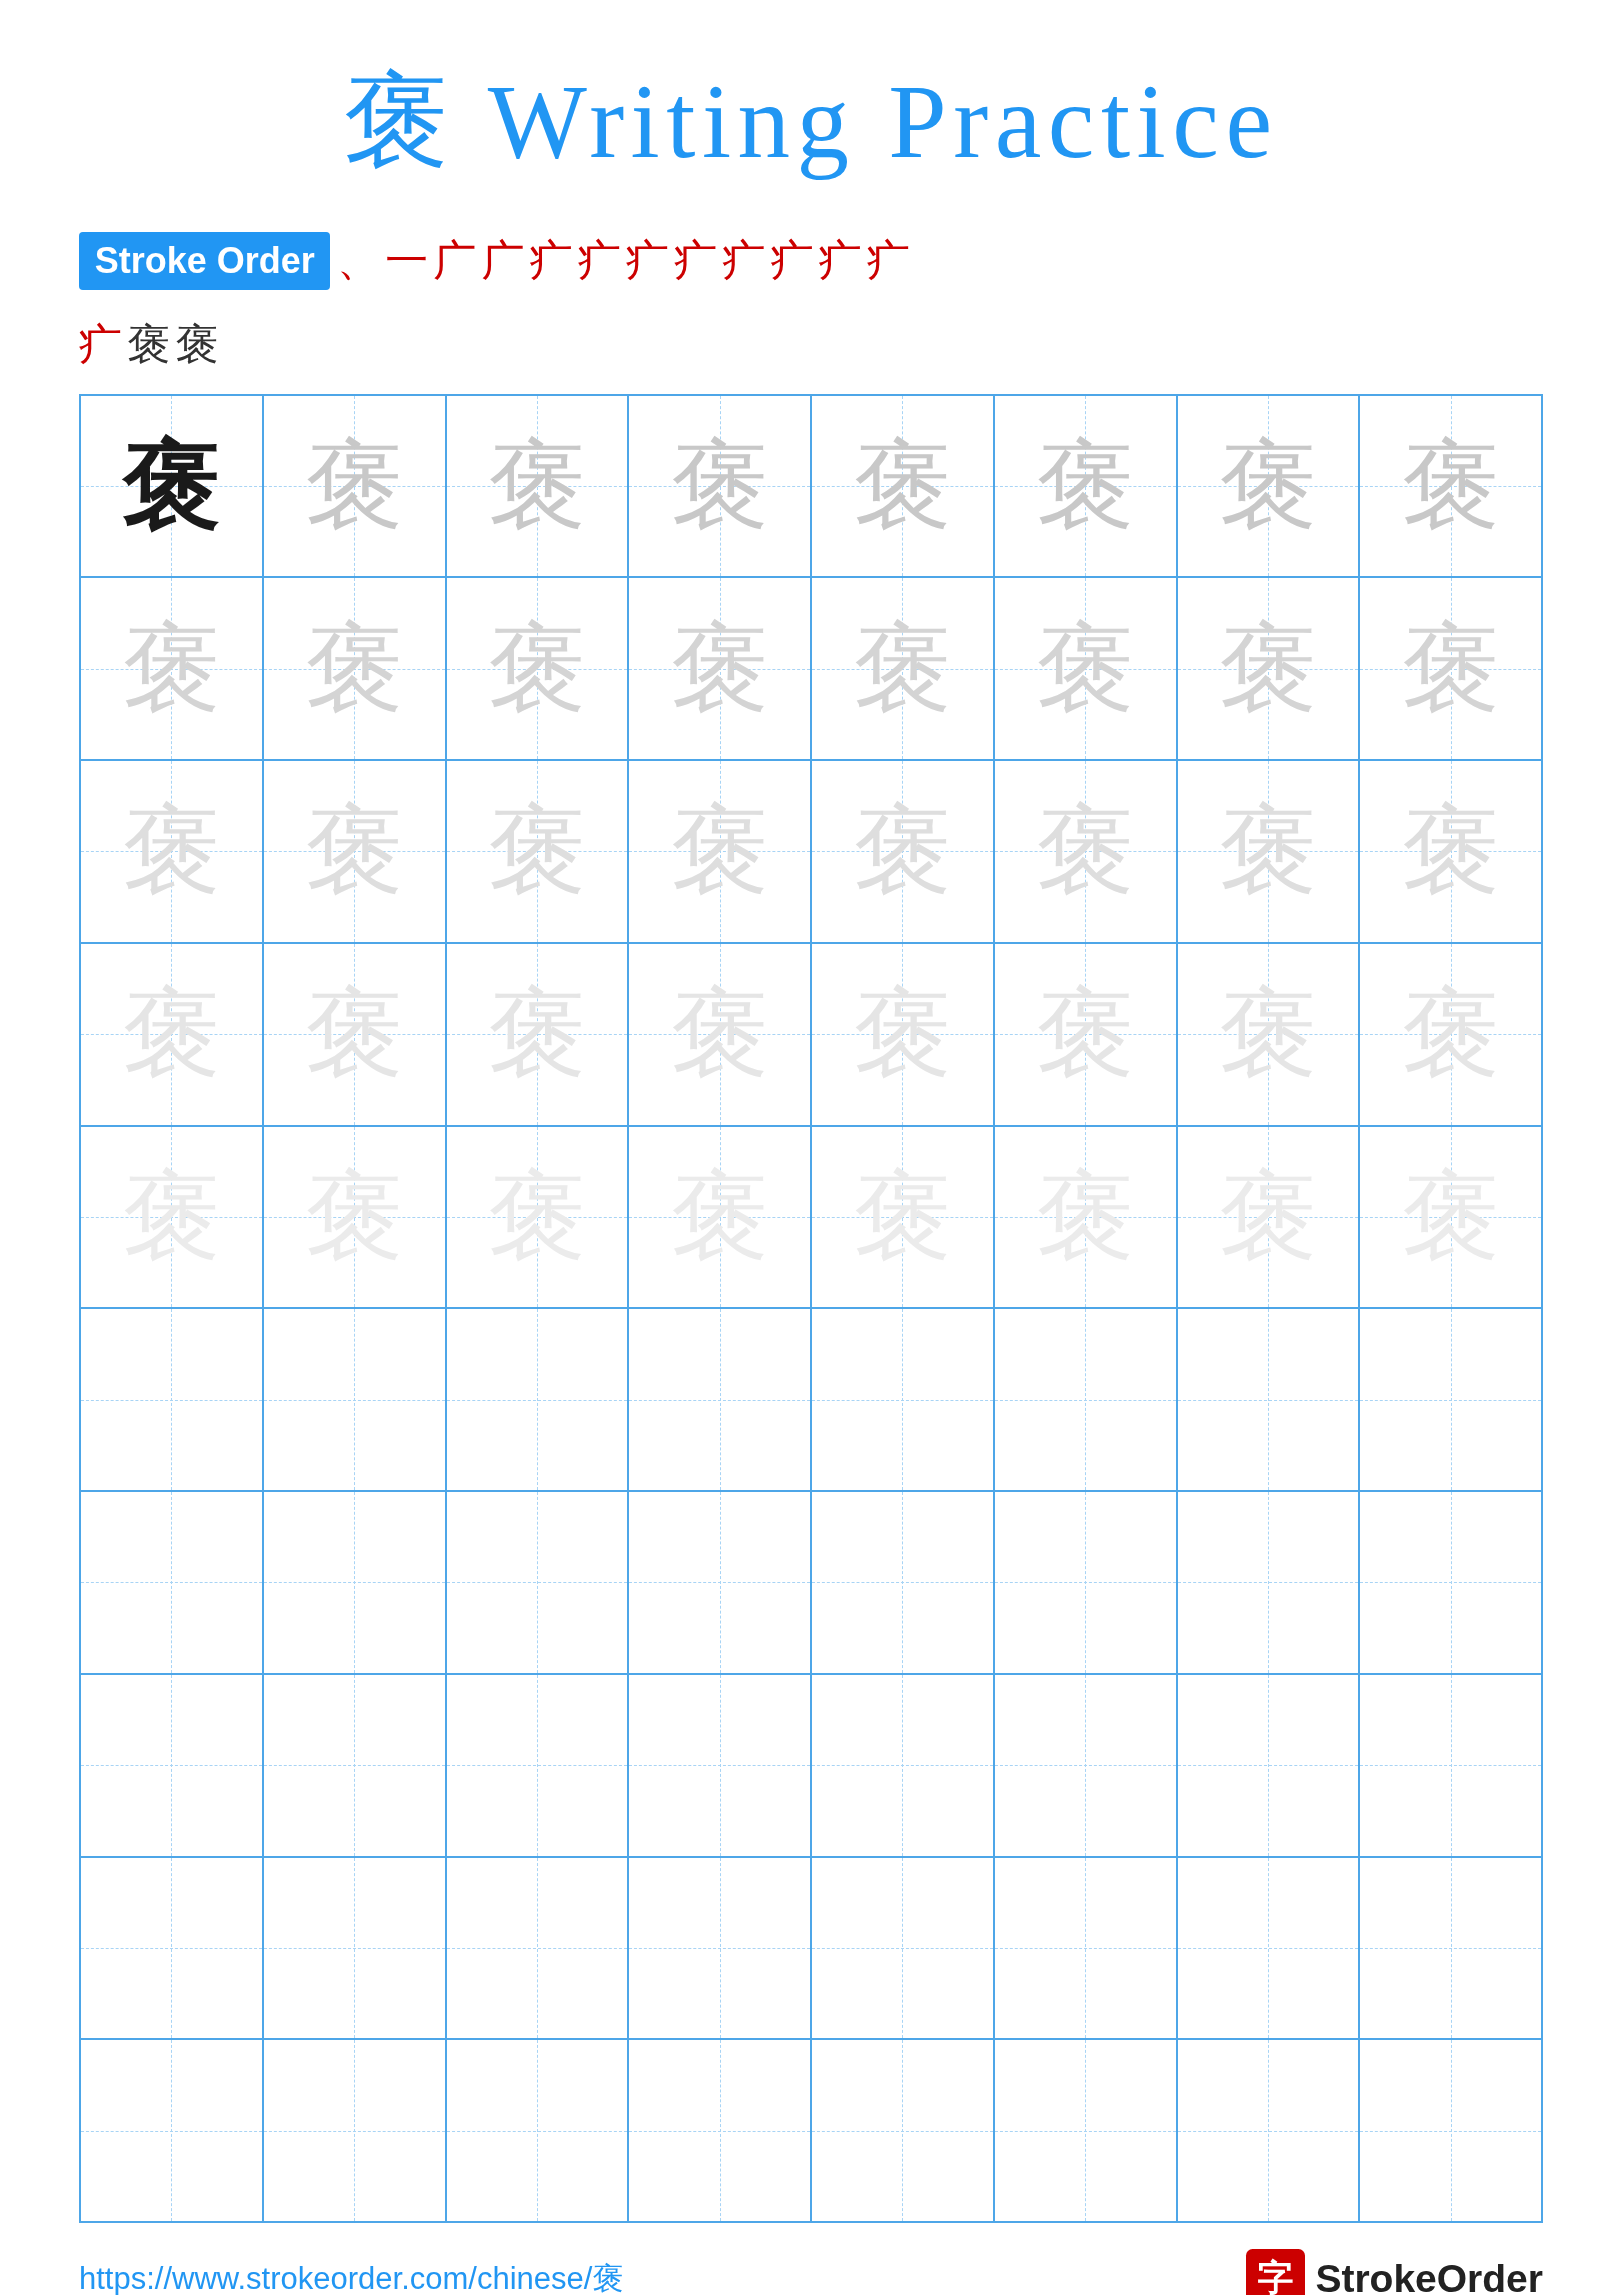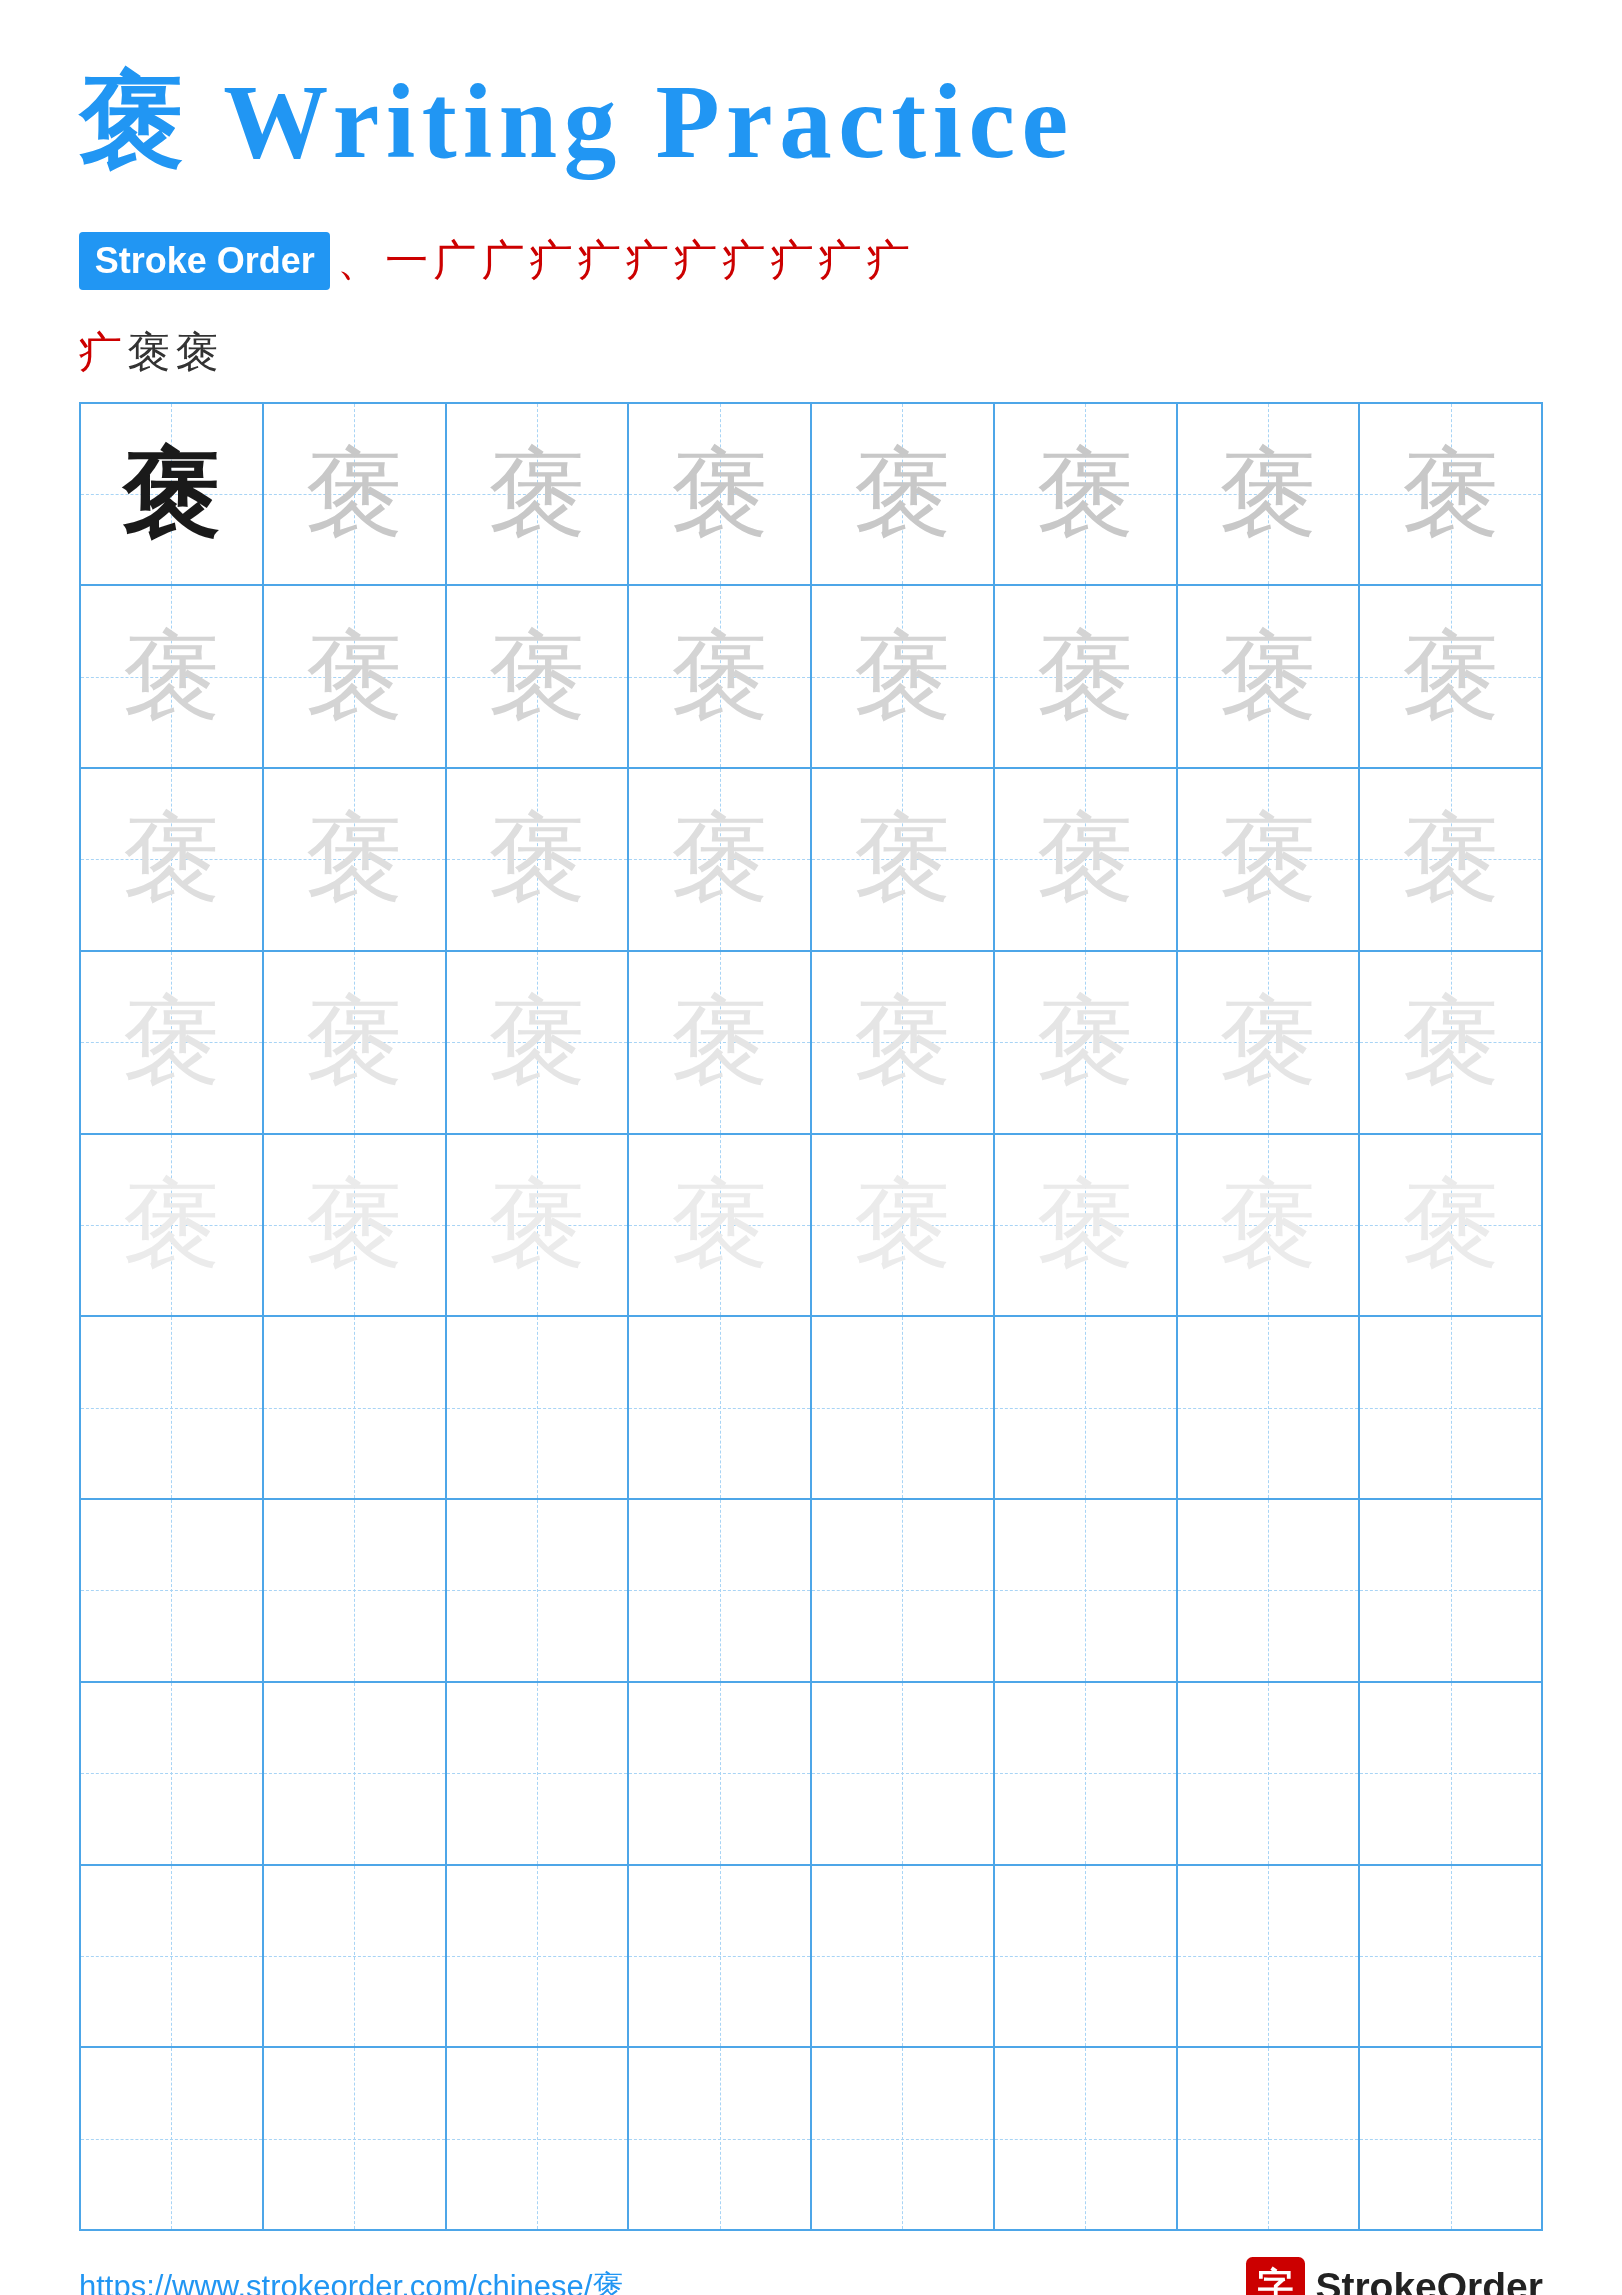"褒 Writing Practice" .title { font-weight: bold -> normal; text-align: left -> center }
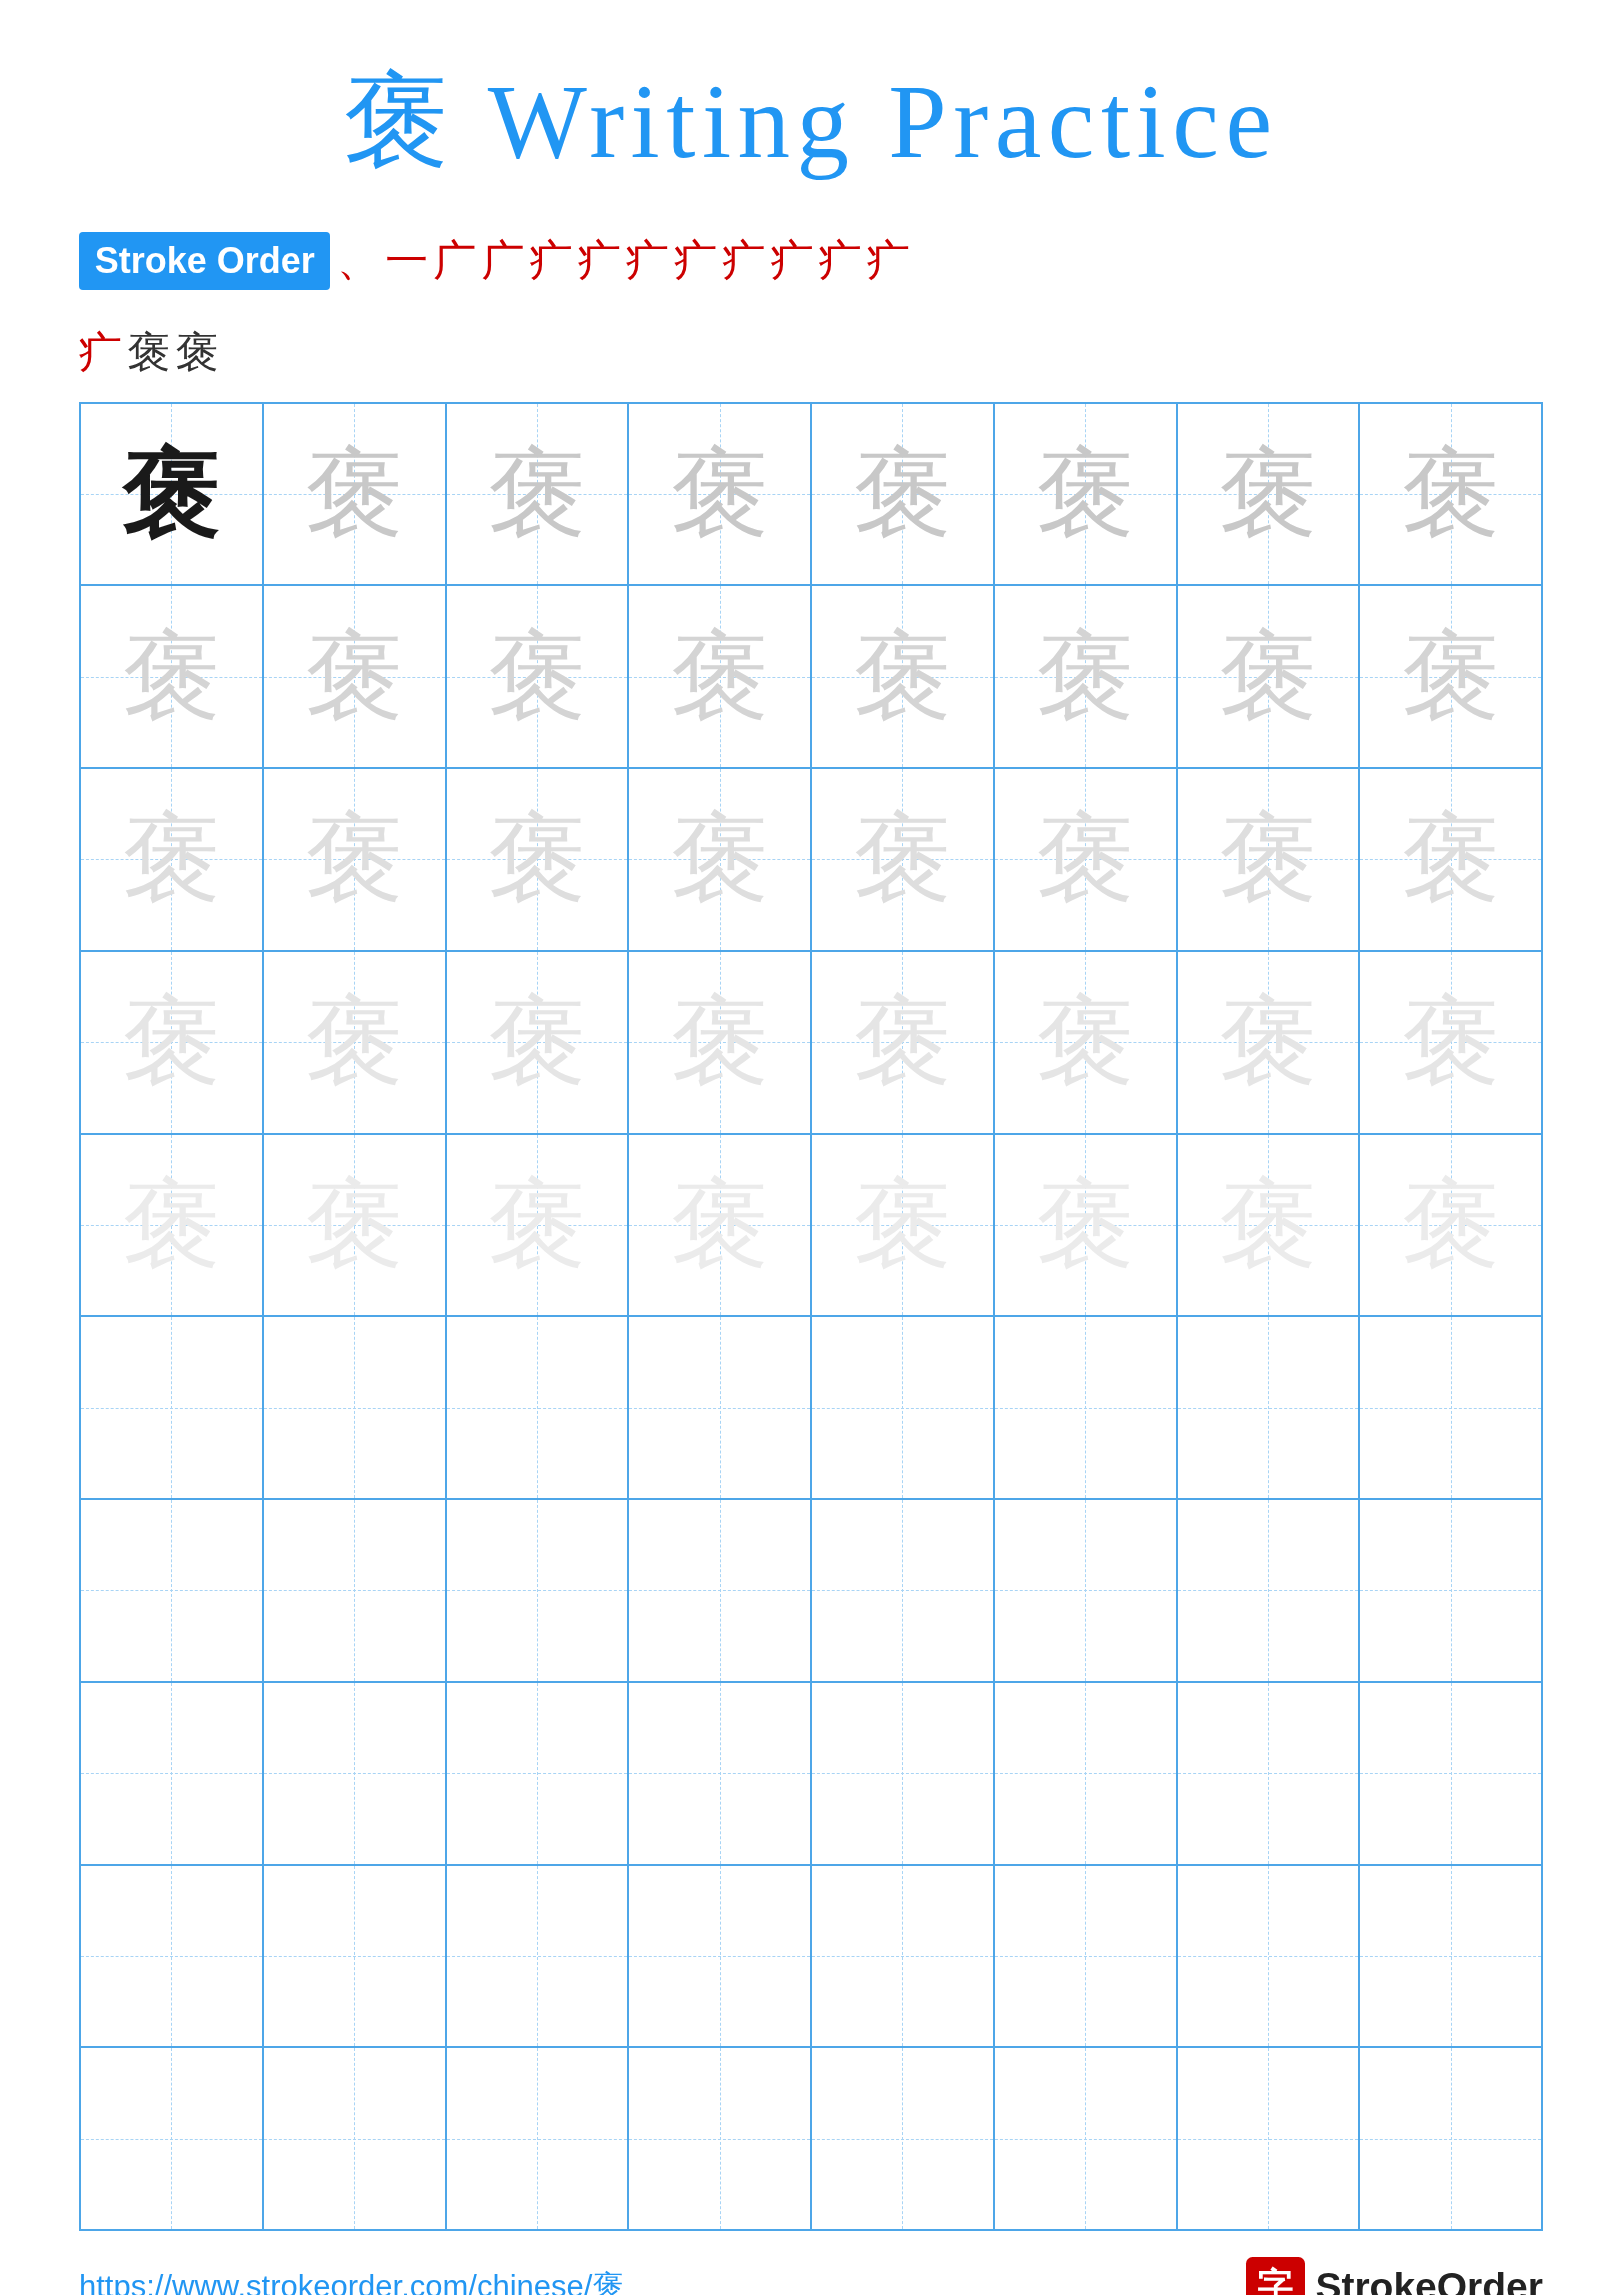"Stroke Order" .stroke-order-section { margin-bottom: 34px -> 26px }
